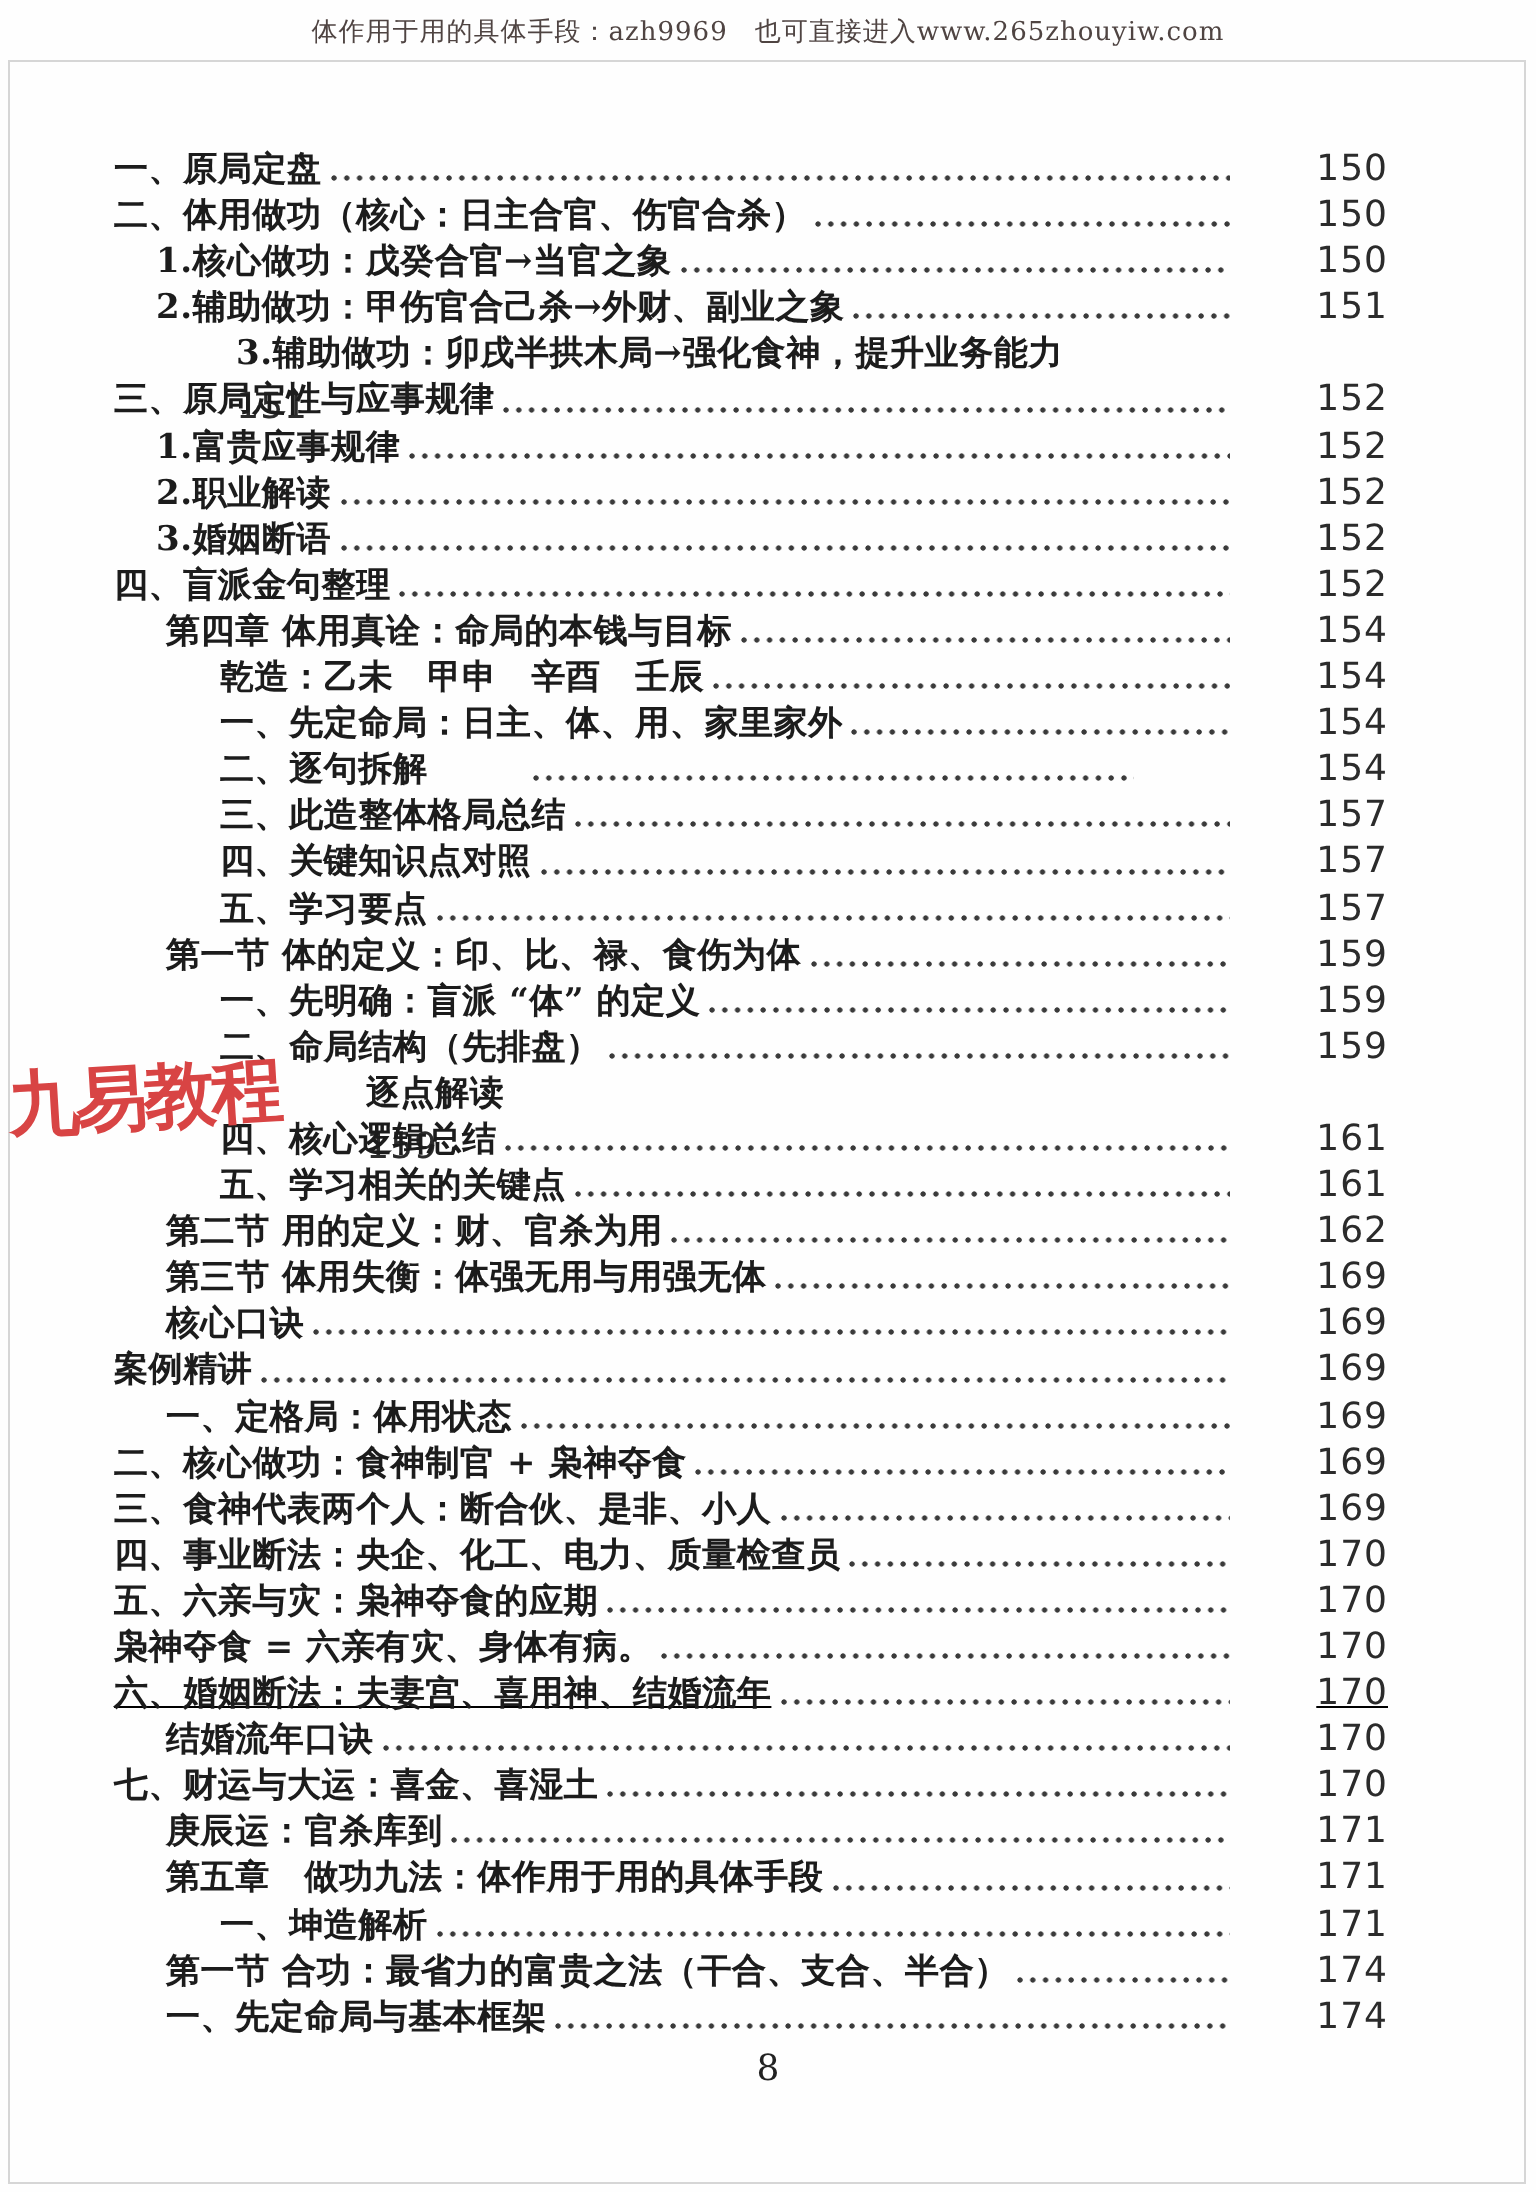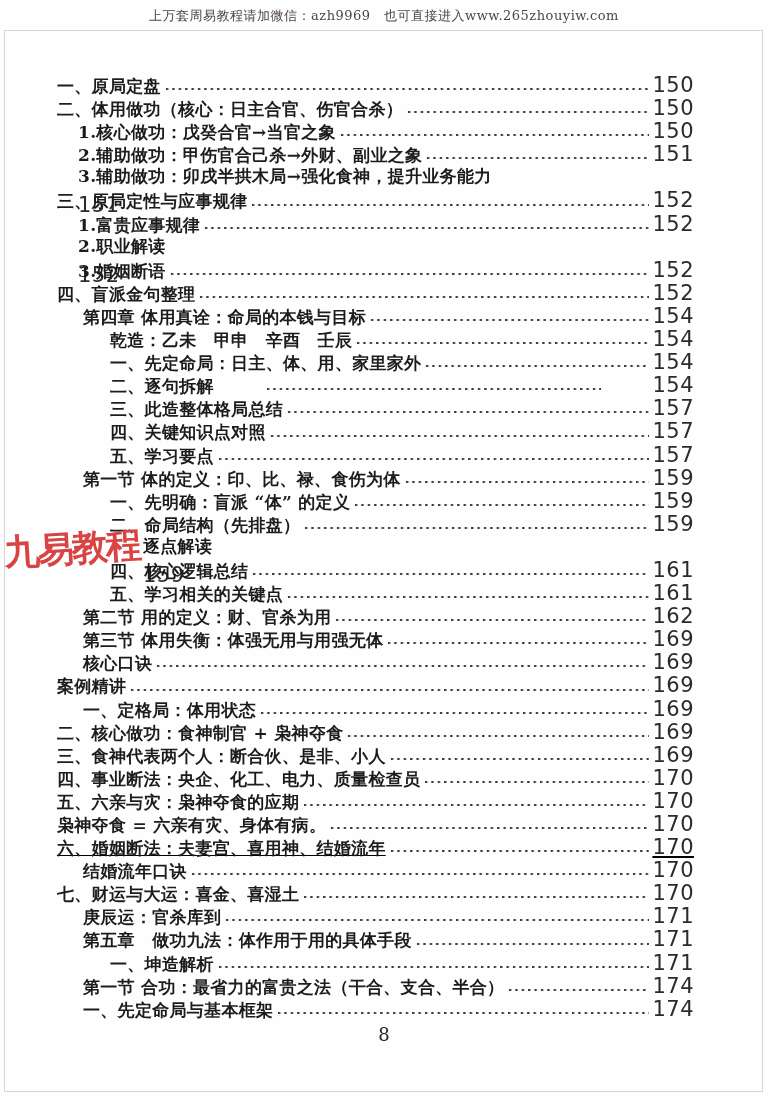"上万套周易教程请加微信：azh9969" span { text: 上万套周易教程请加微信 -> 体作用于用的具体手段 }
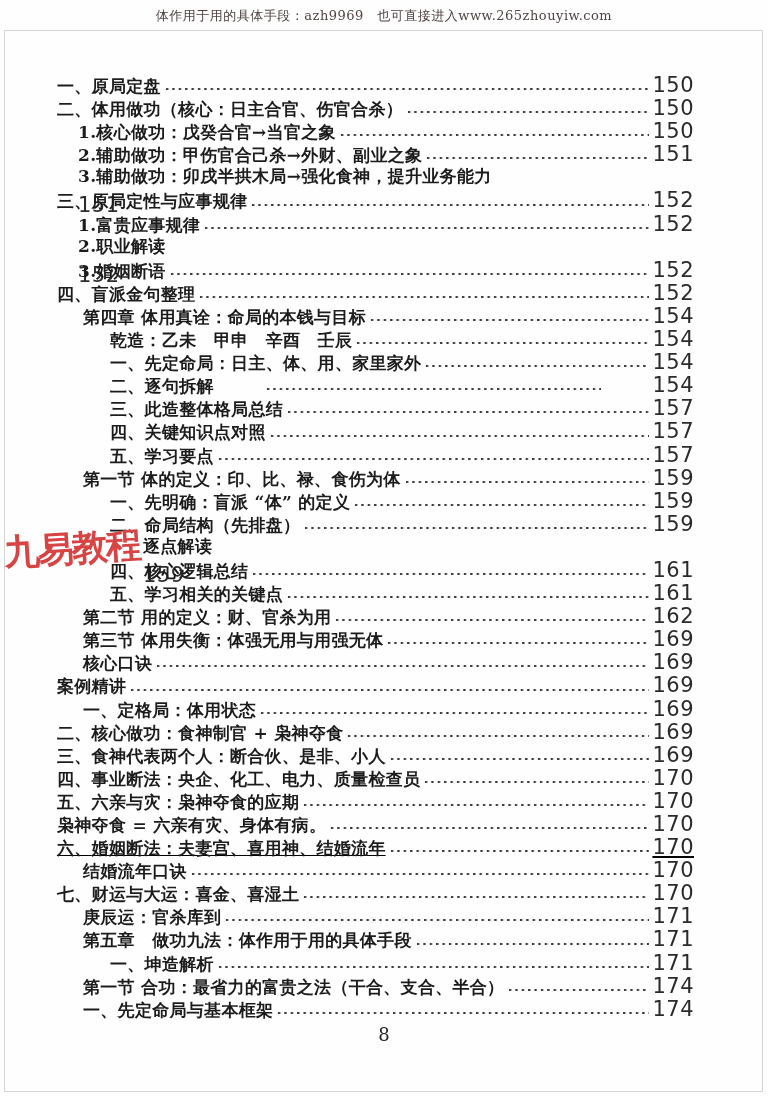"150" .pagenum { font-size: 21px -> 18px; margin-left: none -> 40px }
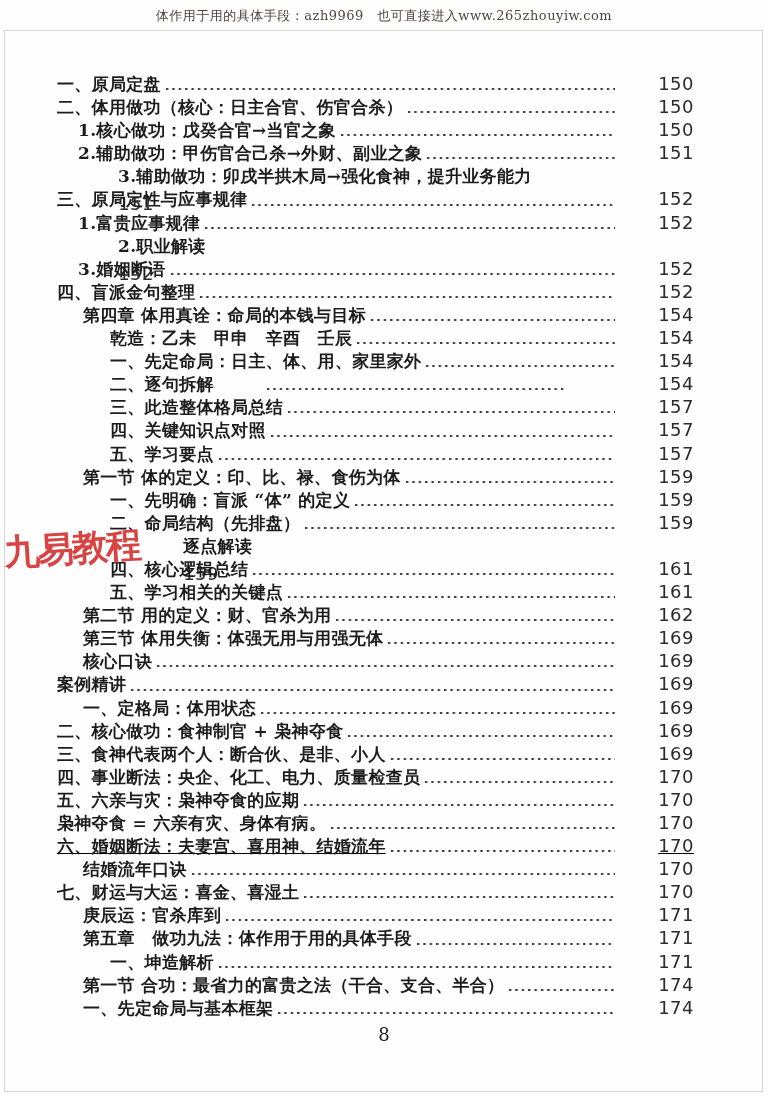"2.职业解读" div.row { flex-direction: column -> none }
